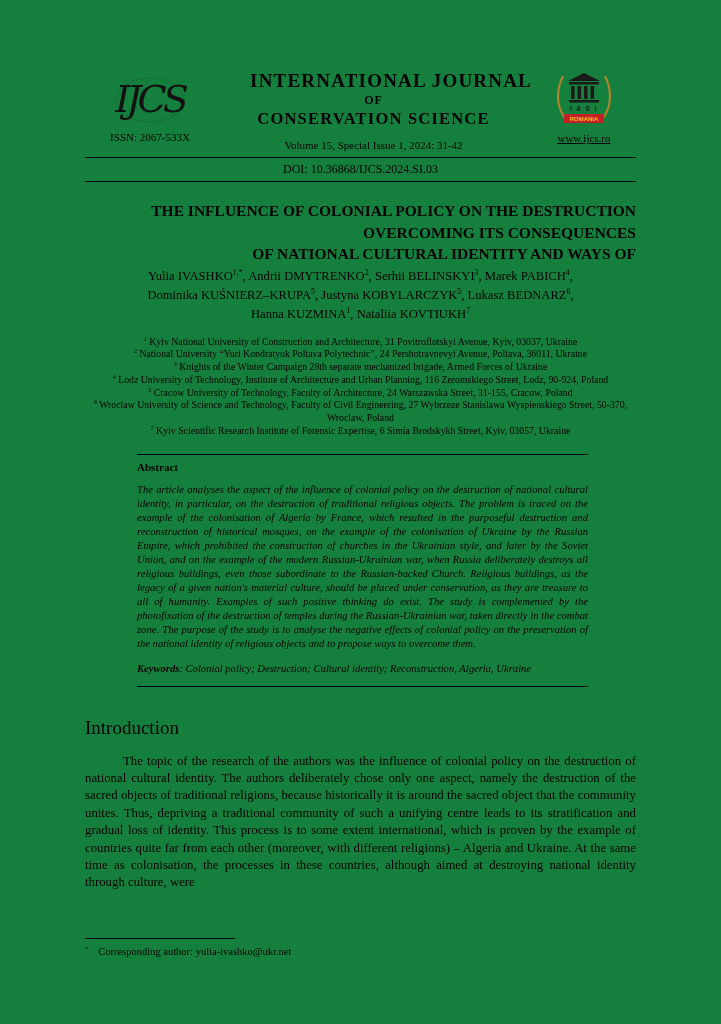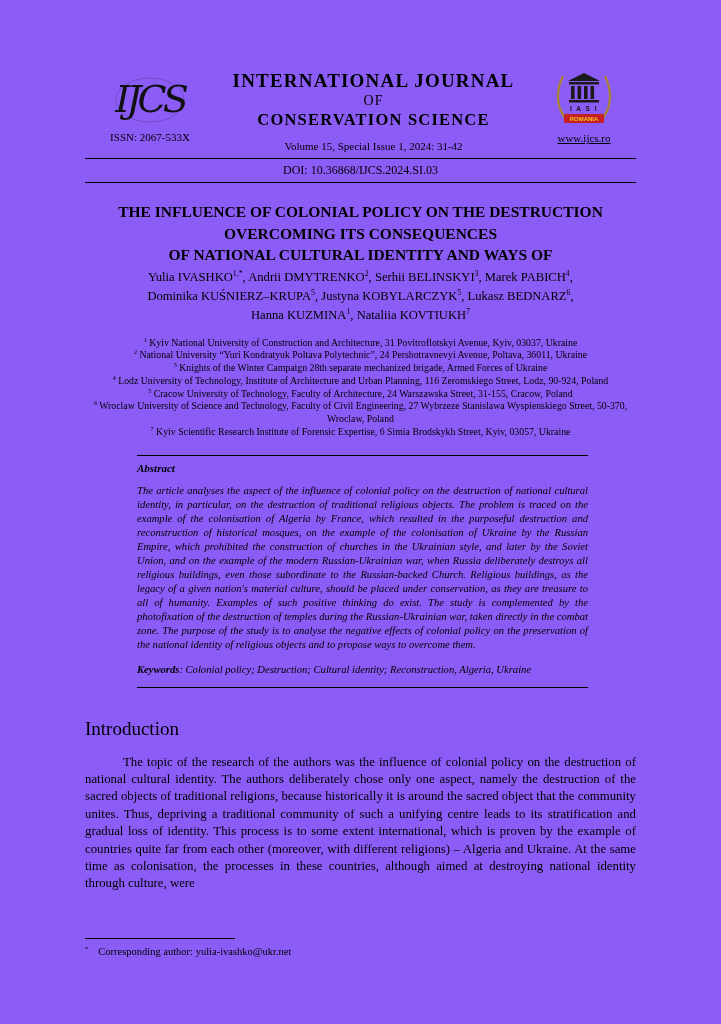"IJCS" .page { background: #8b5cf6 -> #15803d }
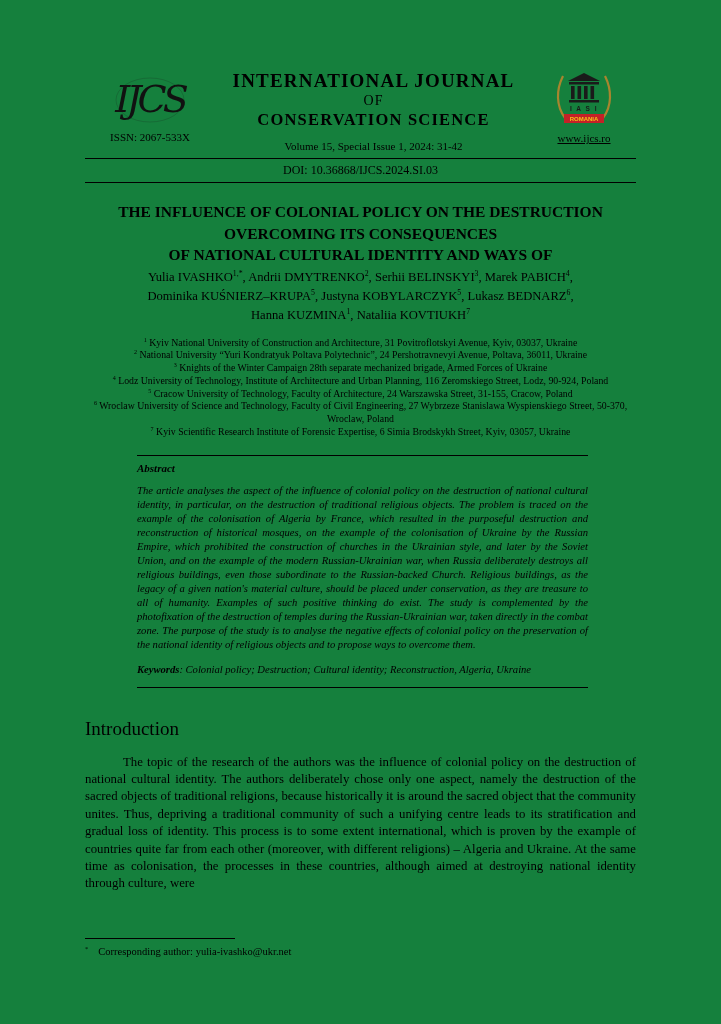"INTERNATIONAL JOURNAL" .journal-line1 { text-align: none -> right }
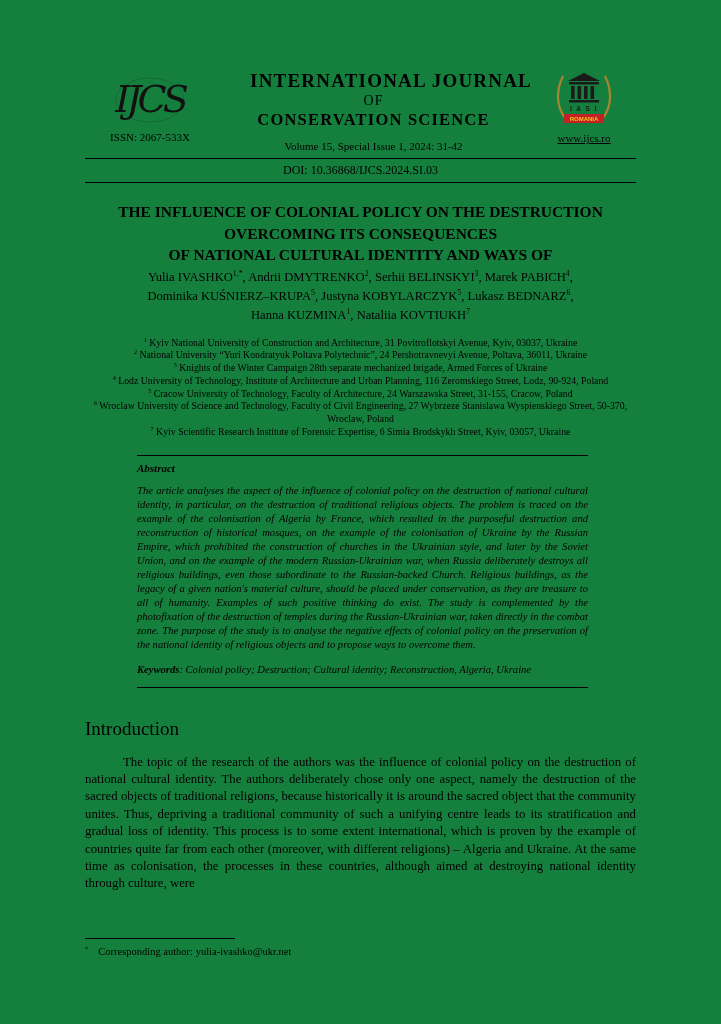"OF" .journal-of { font-size: 14px -> 12px; font-weight: normal -> bold }
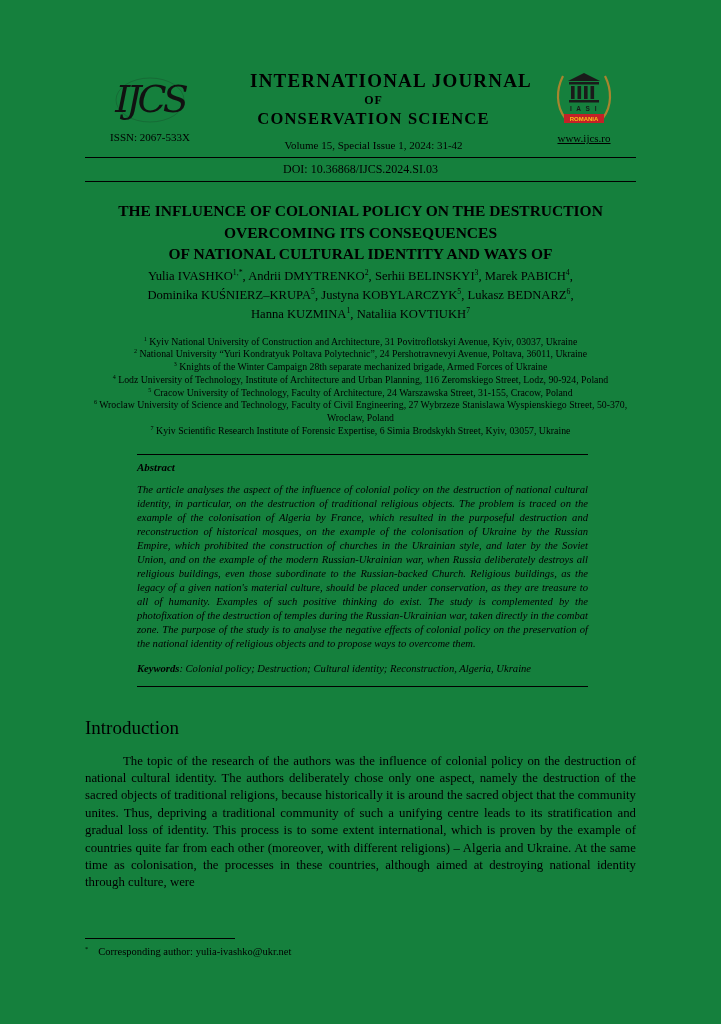"THE INFLUENCE OF COLONIAL POLICY" .article-title { text-align: center -> right }
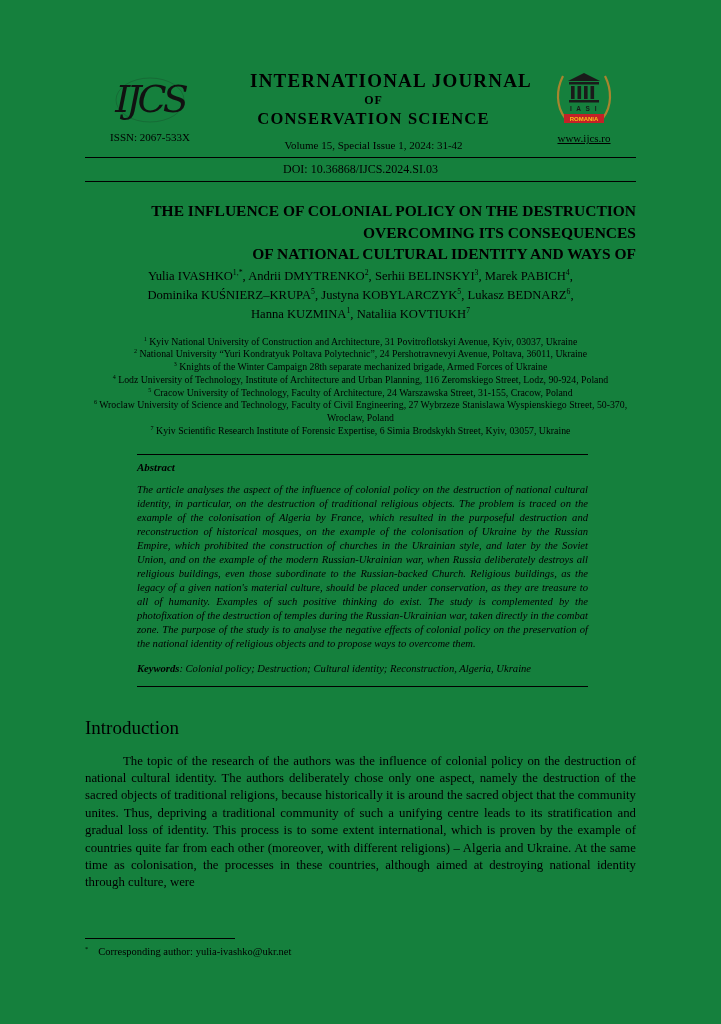"Abstract" .abstract-label { font-style: italic -> none }
